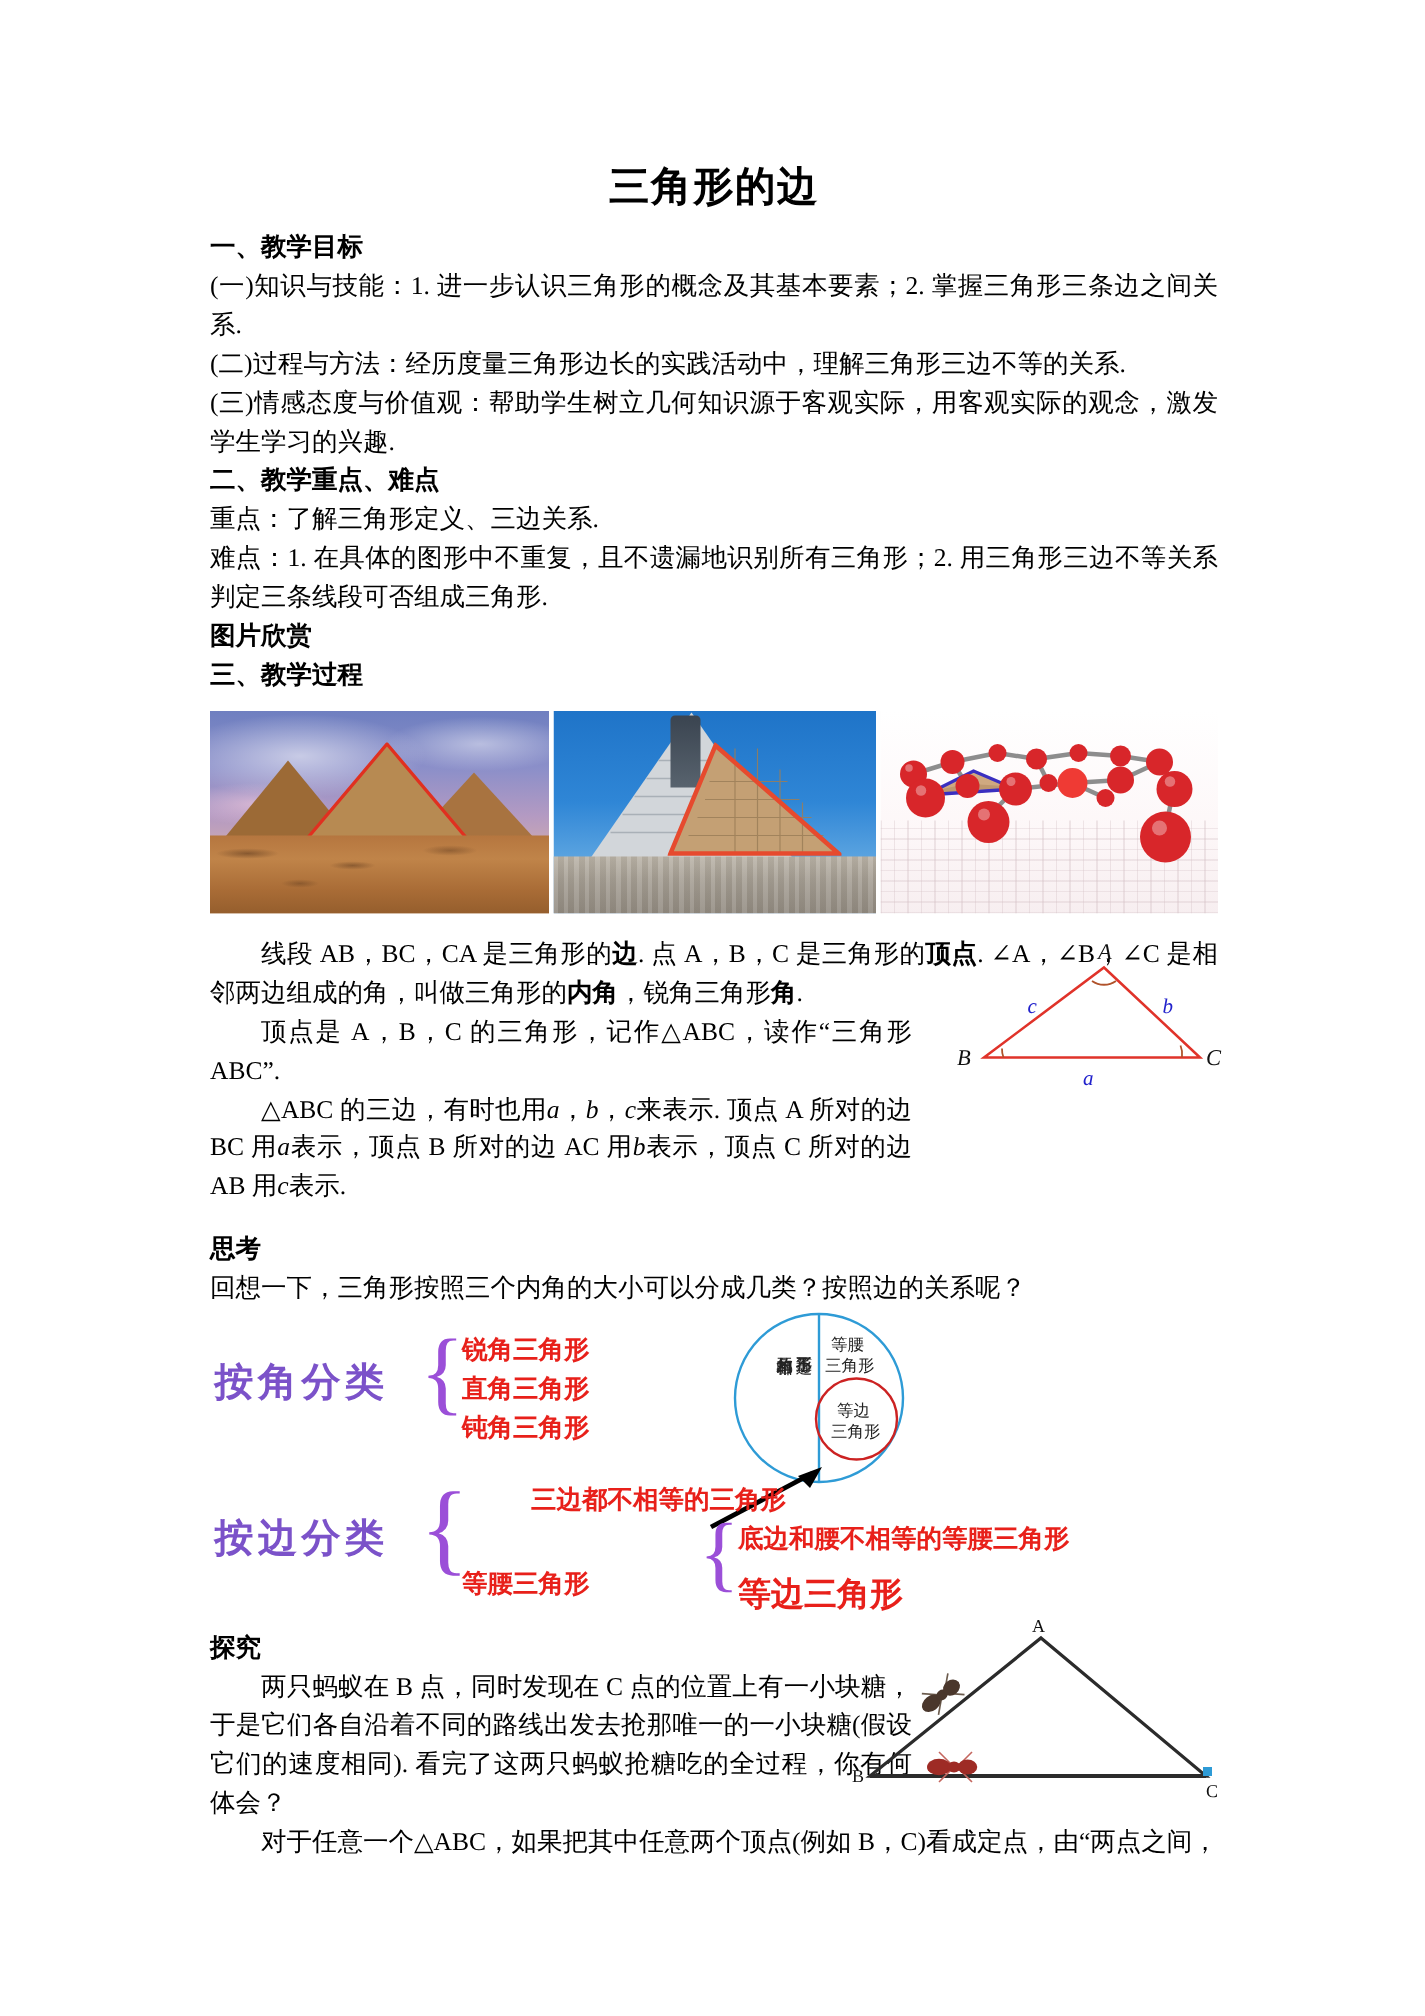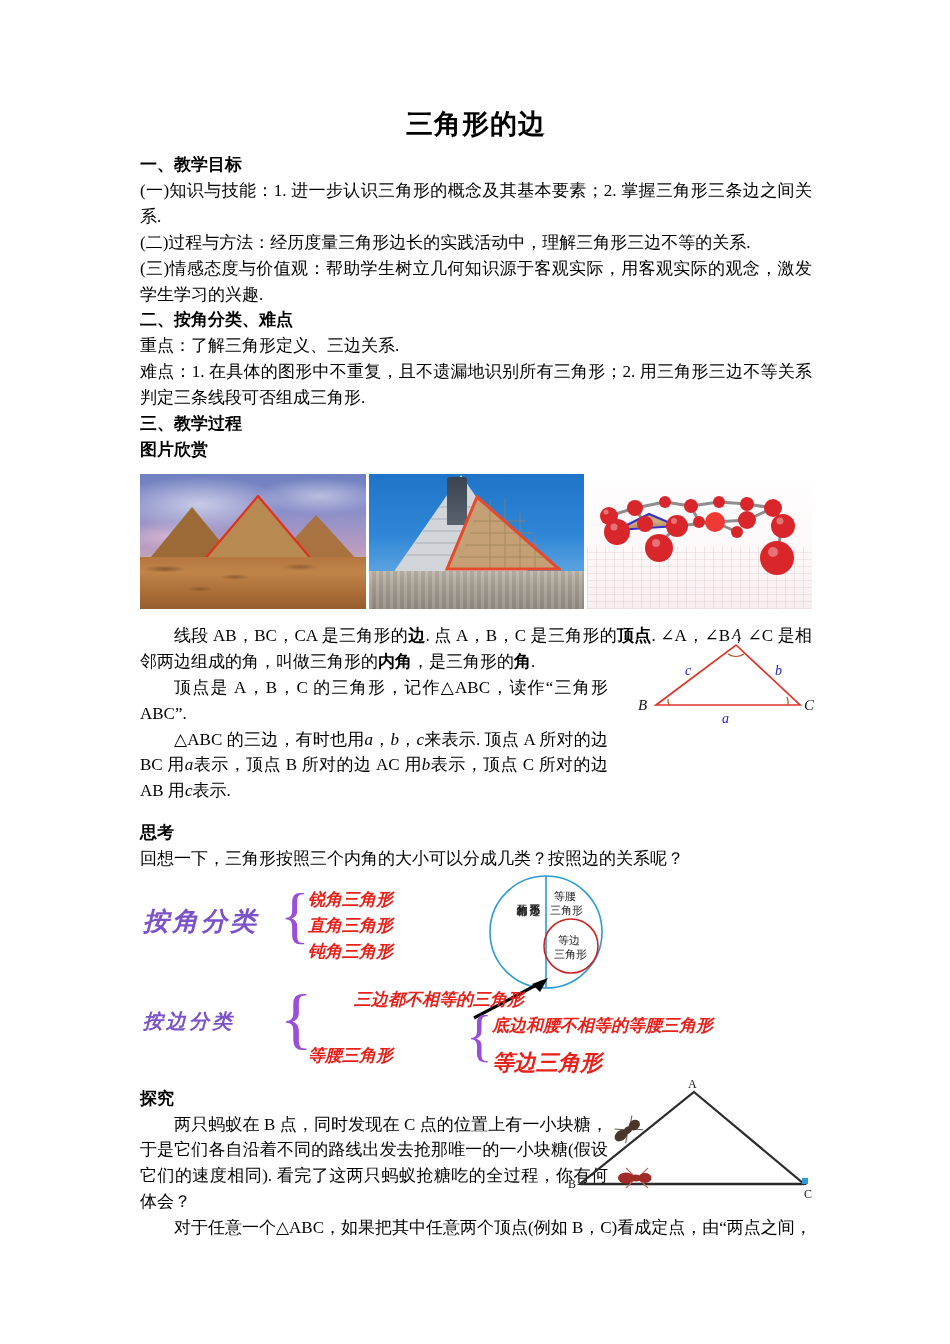"二、按角分类、难点" div.sec-head { text: 按角分类 -> 教学重点 }
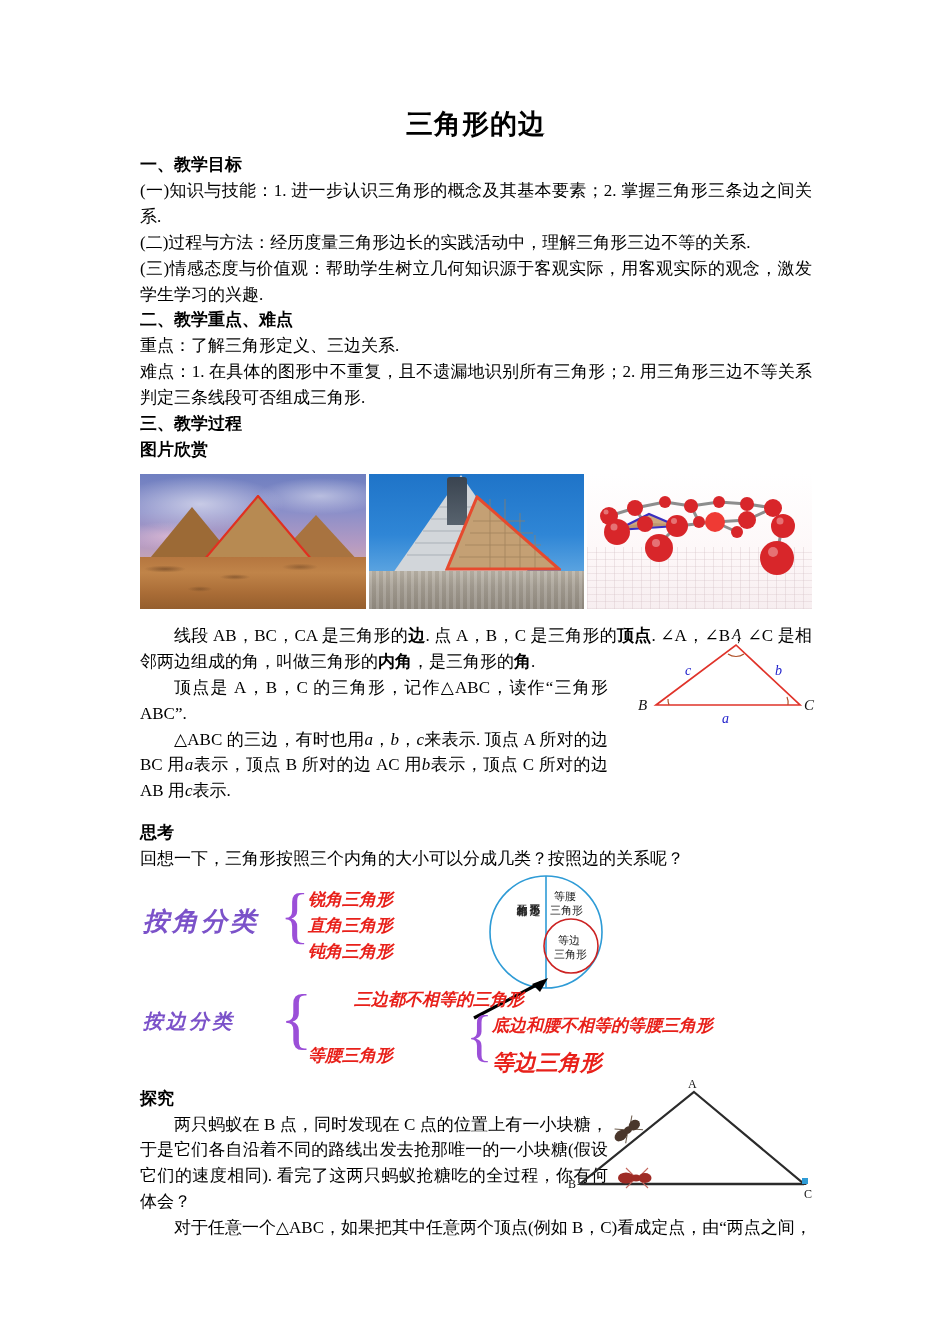"三、教学过程" div.sec-head { order: before "图片欣赏" -> after "图片欣赏" }
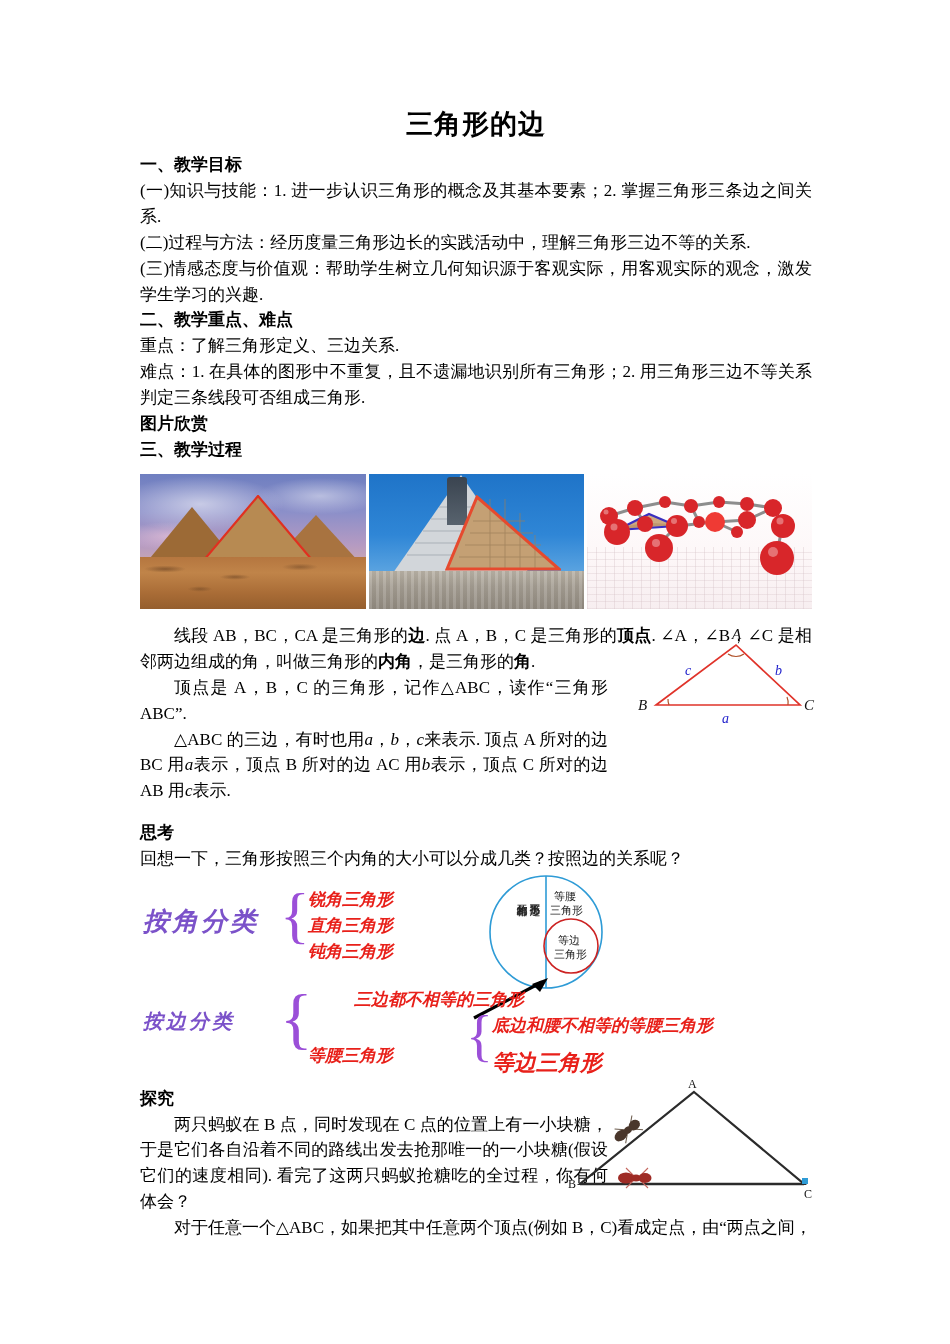"，是三角形的" span { text: 是三角形的 -> 锐角三角形 }
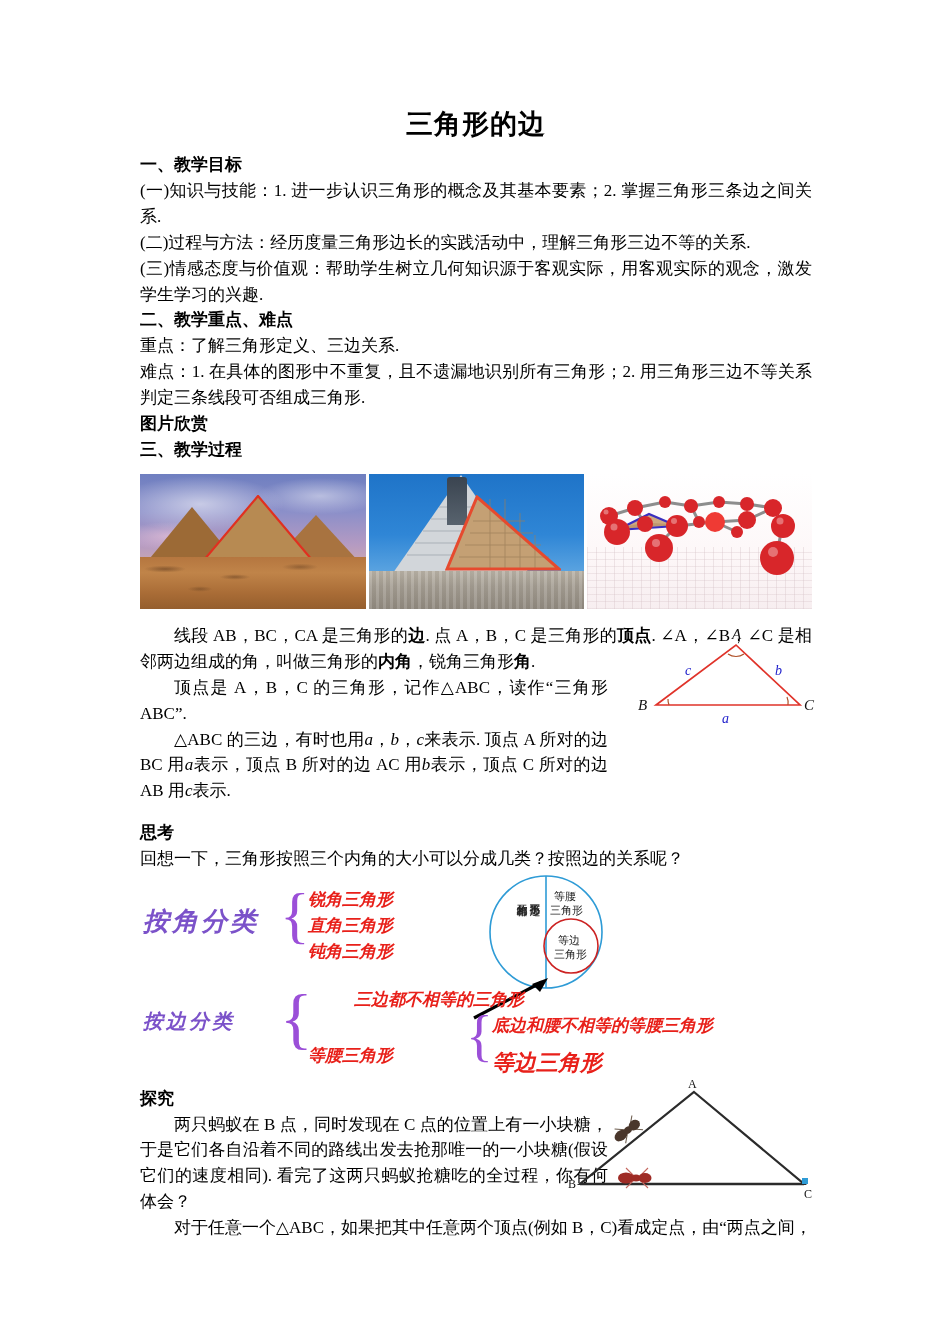"锐角三角形" .hand { font-style: italic -> none }
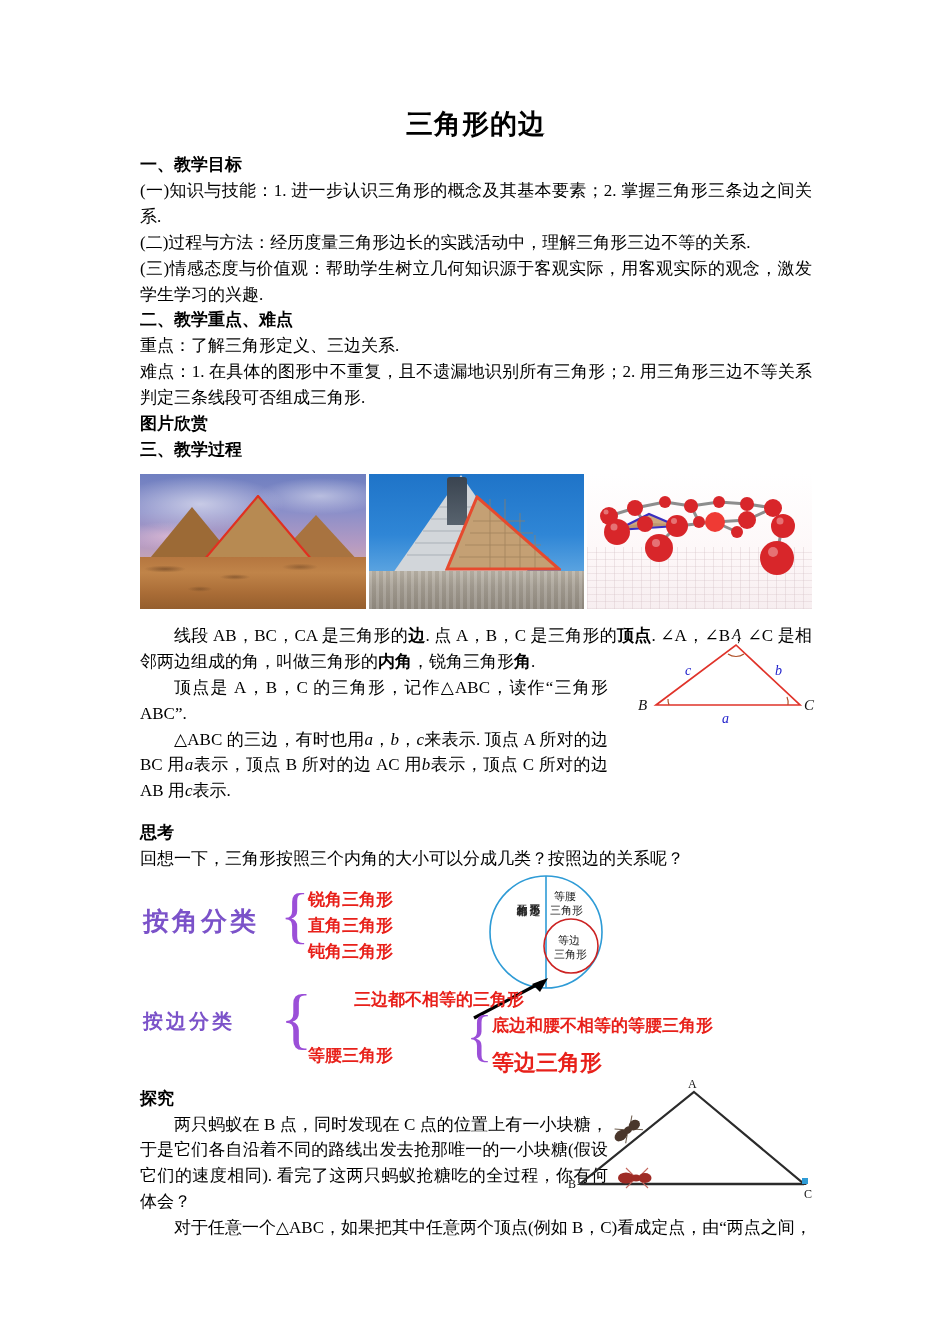"按边分类" div.hand { font-size: 20px -> 26px }
